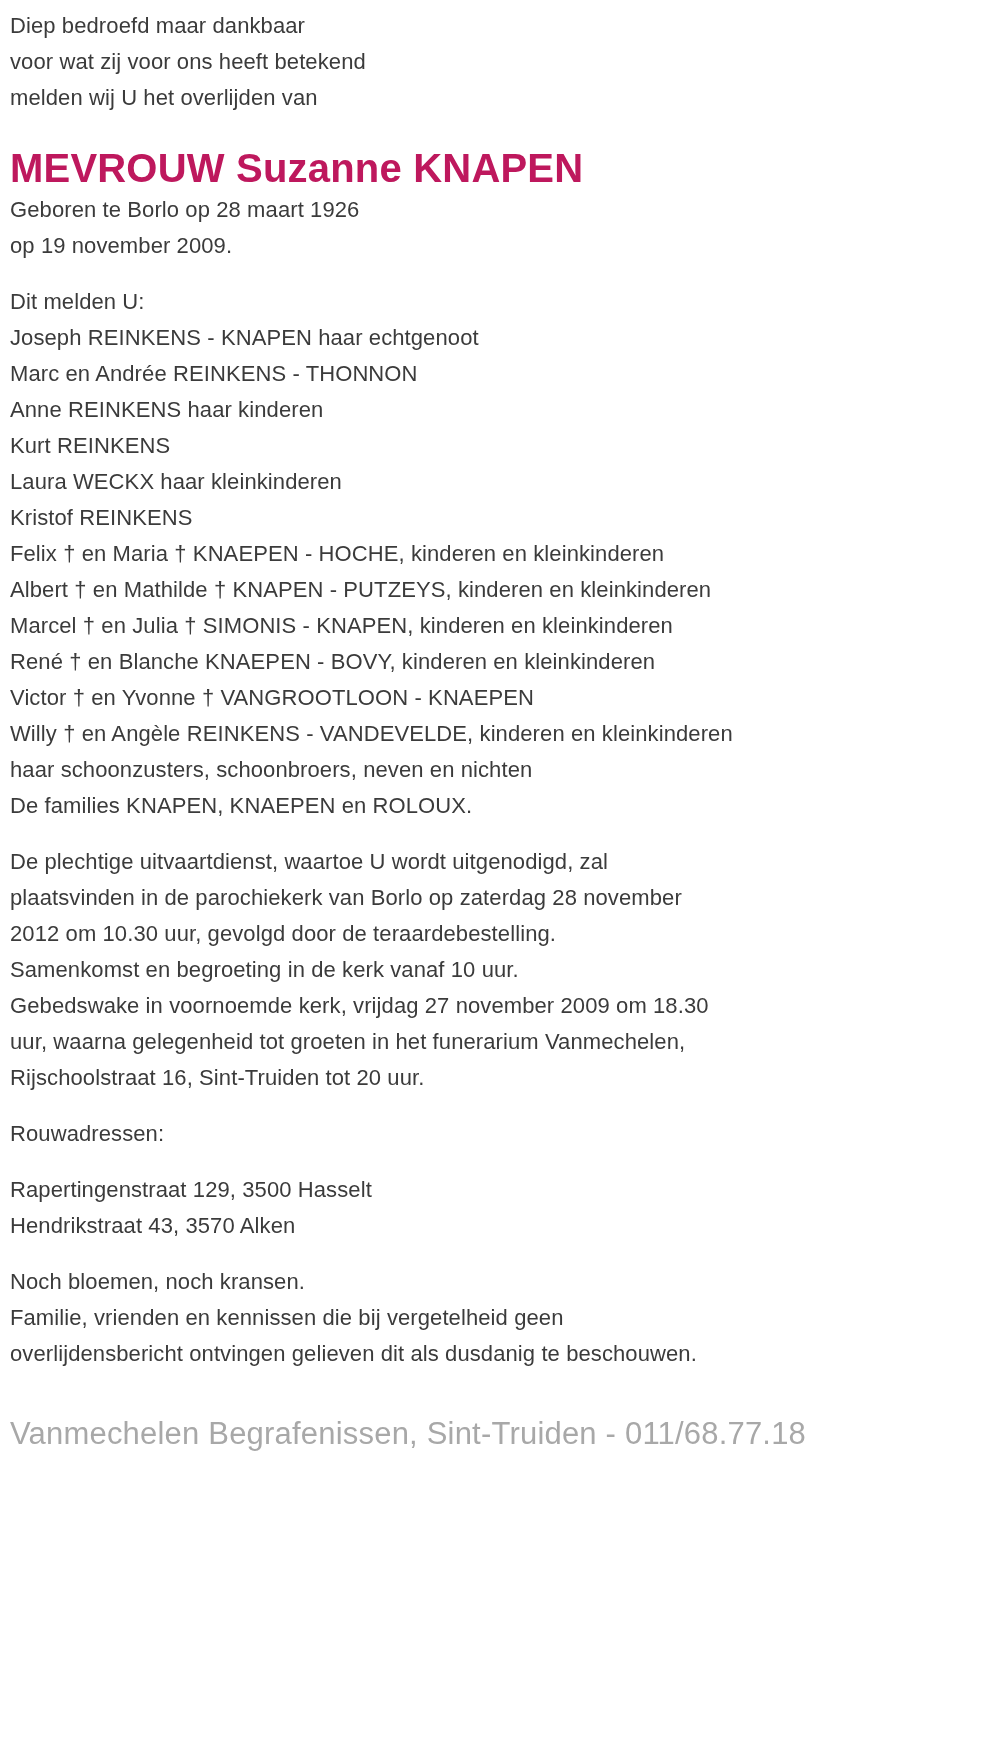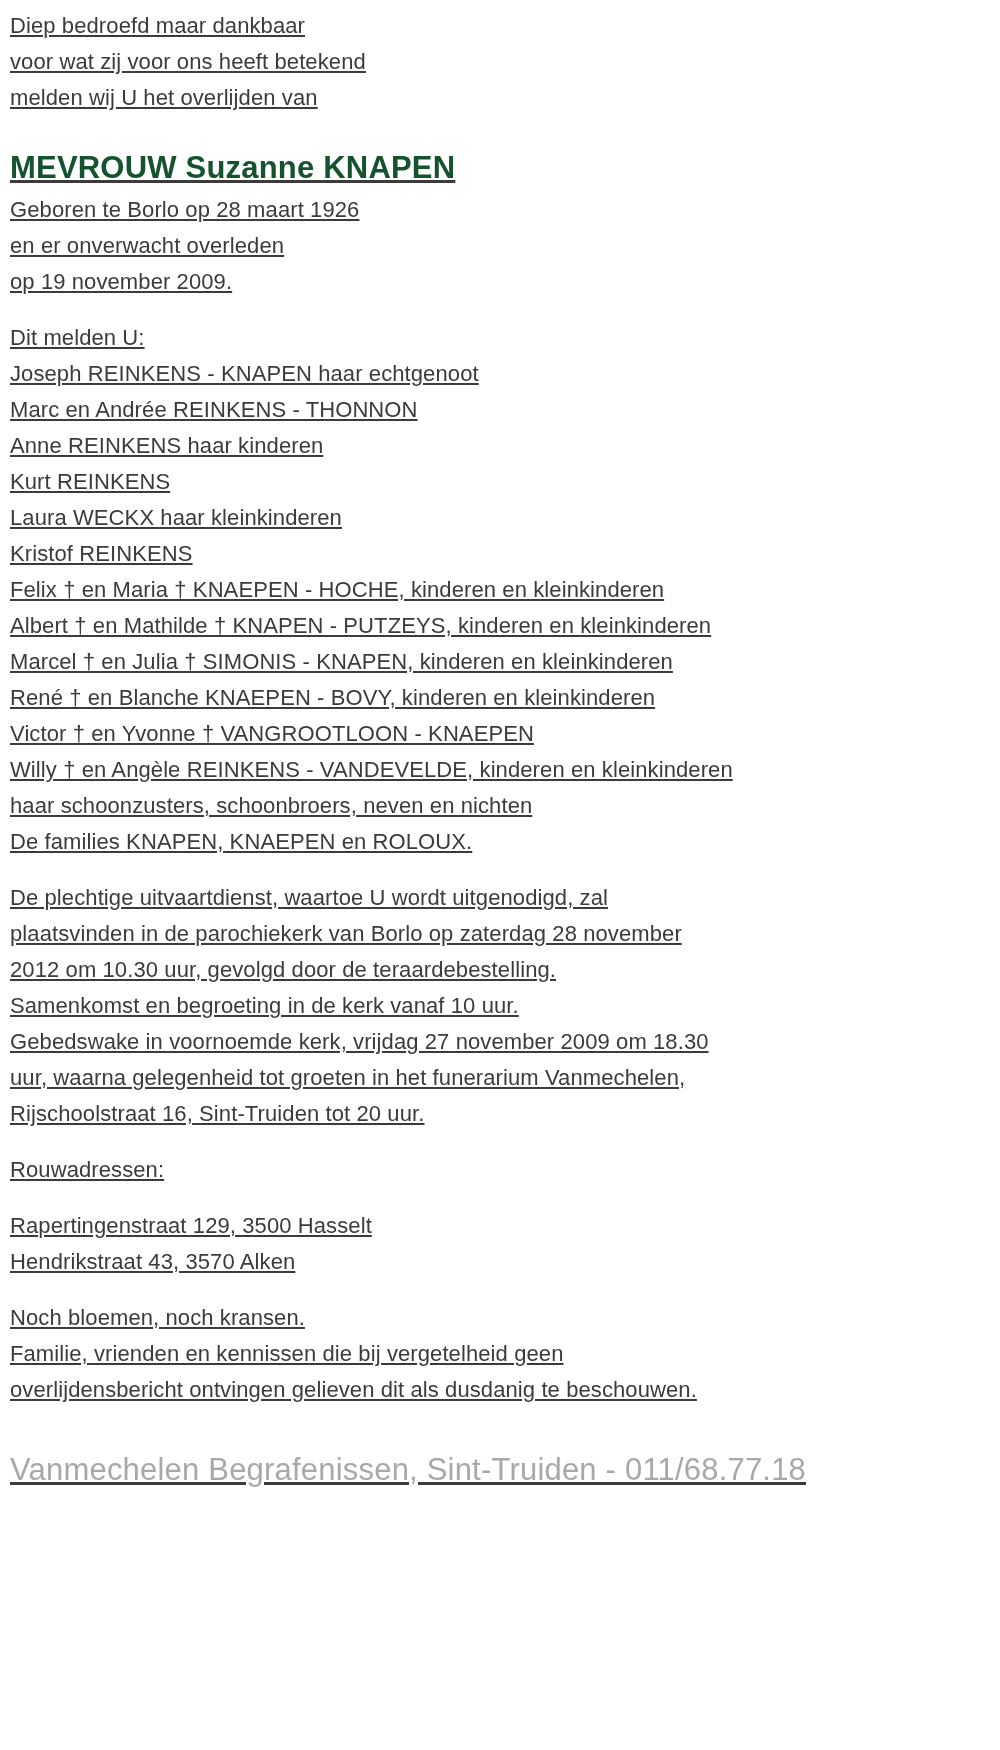"Diep bedroefd maar dankbaar" .page { text-decoration: underline -> none }
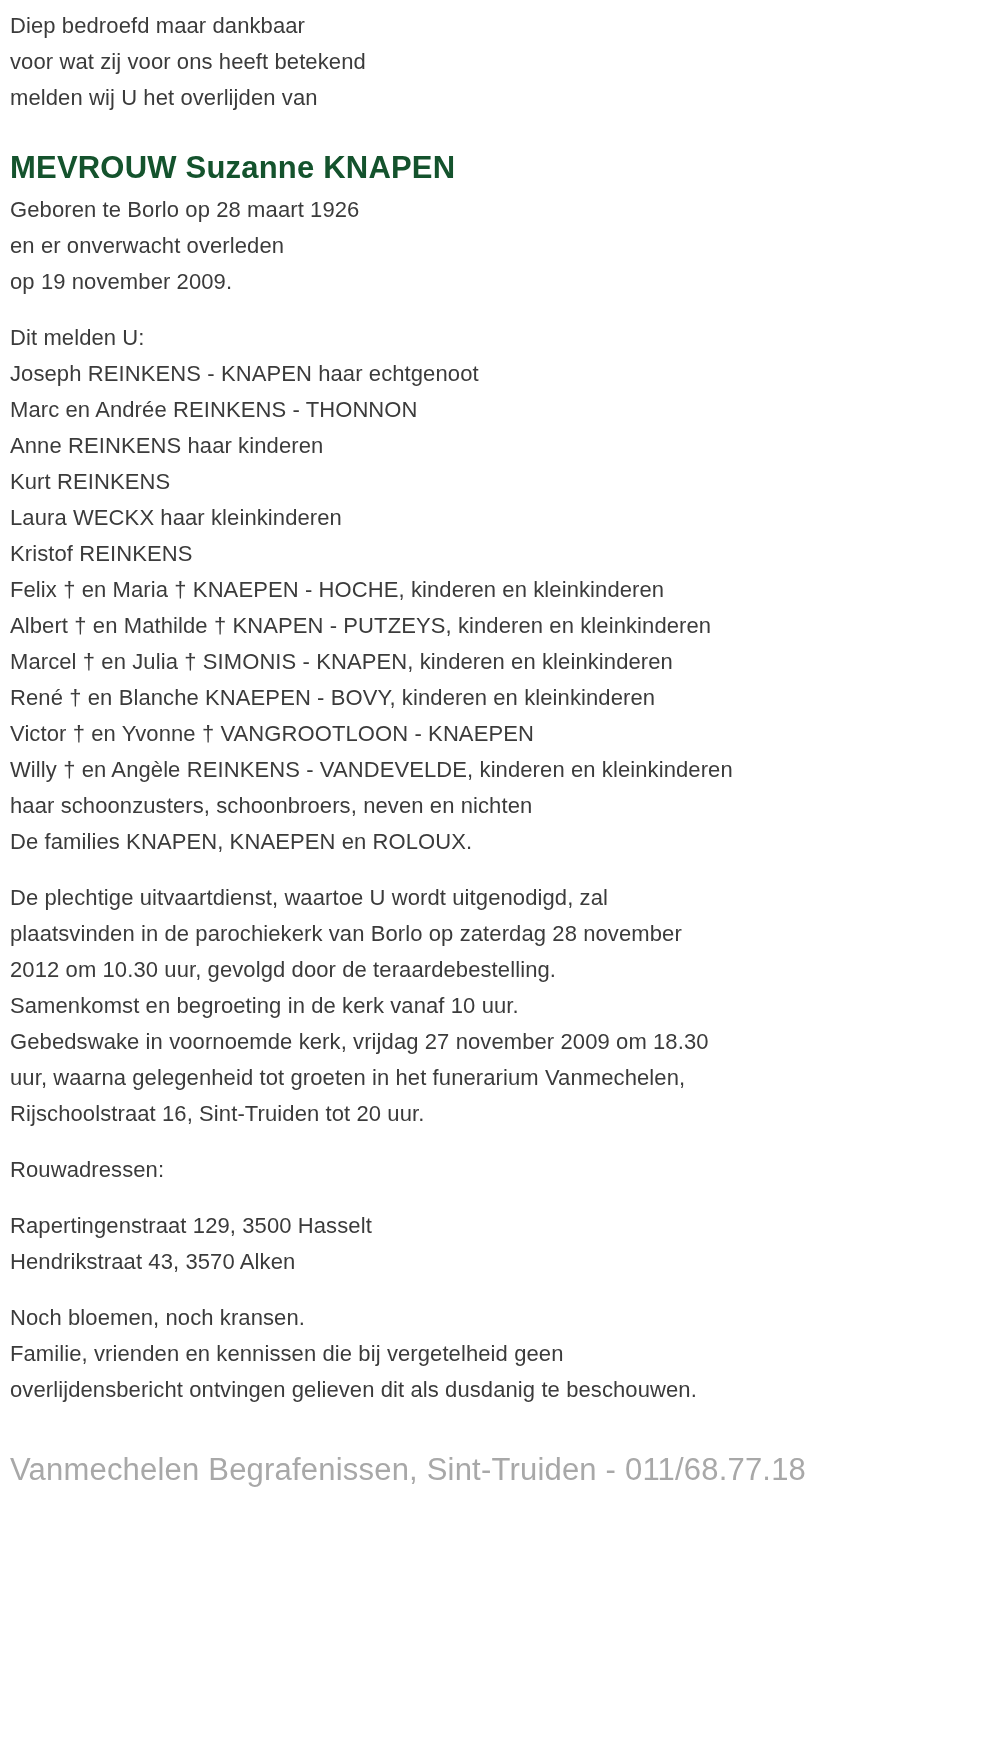"MEVROUW Suzanne KNAPEN" .title { color: #14532d -> #be185d; font-size: 31px -> 40px }
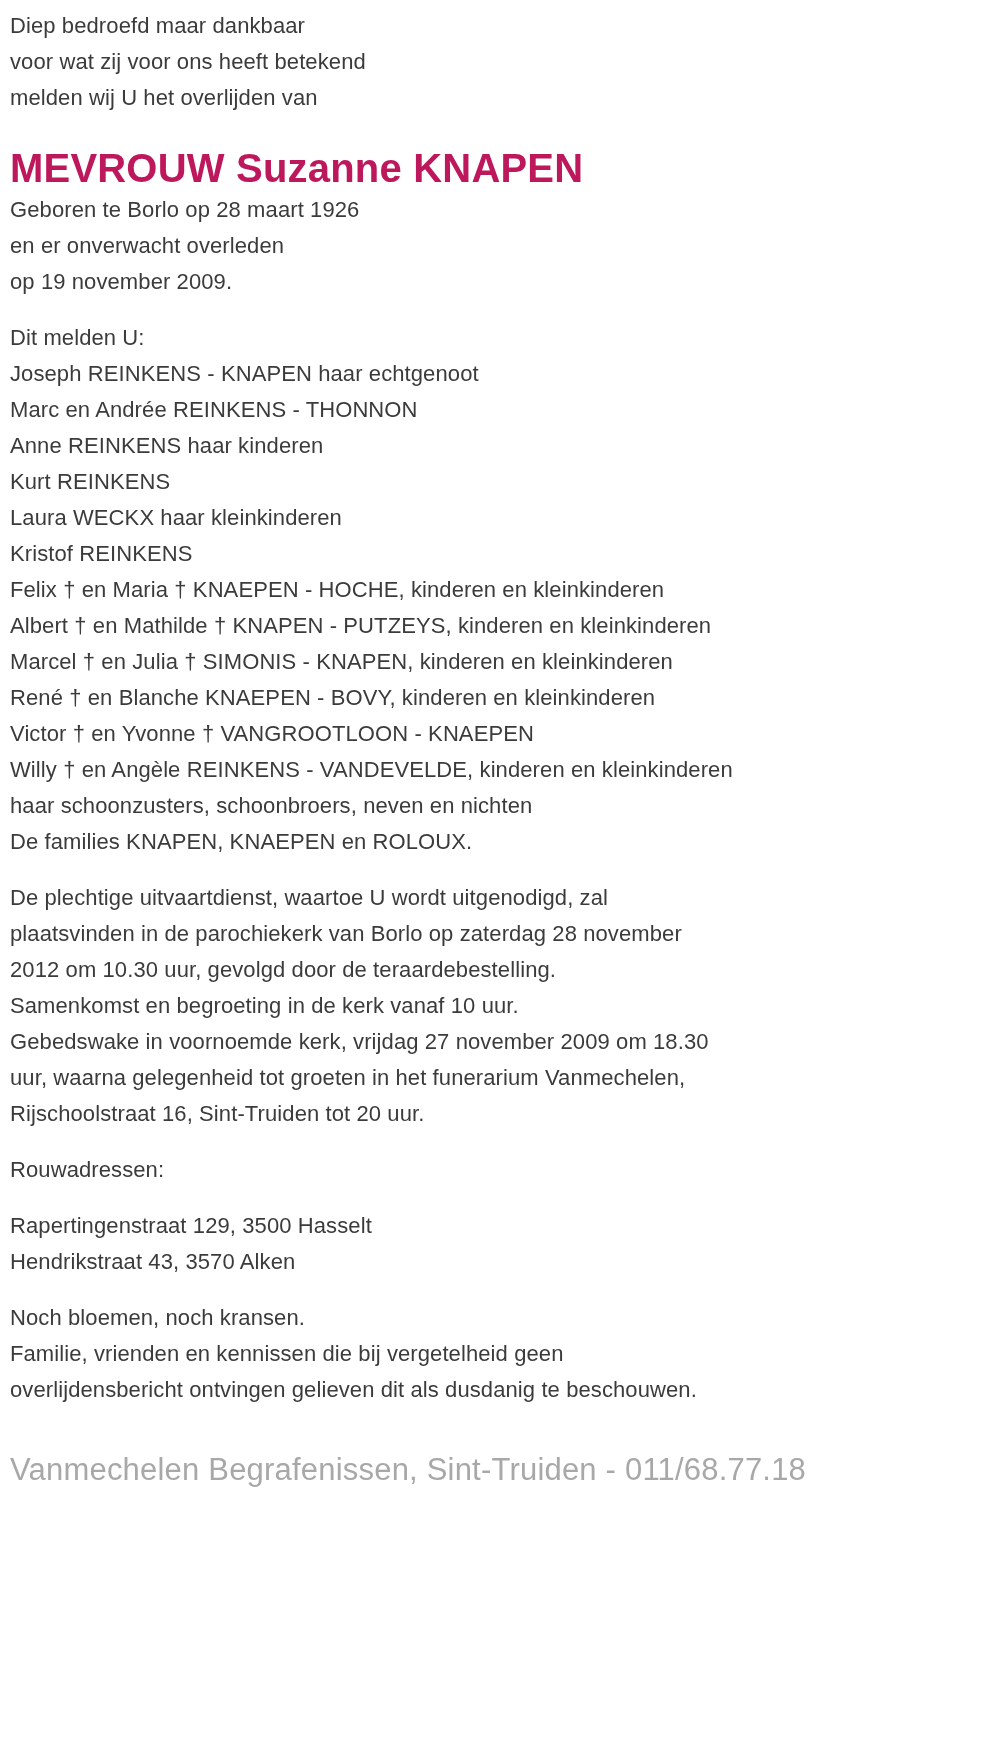"en er onverwacht overleden" span.line { html: <span>en er onverwacht overleden</span> -> none }
